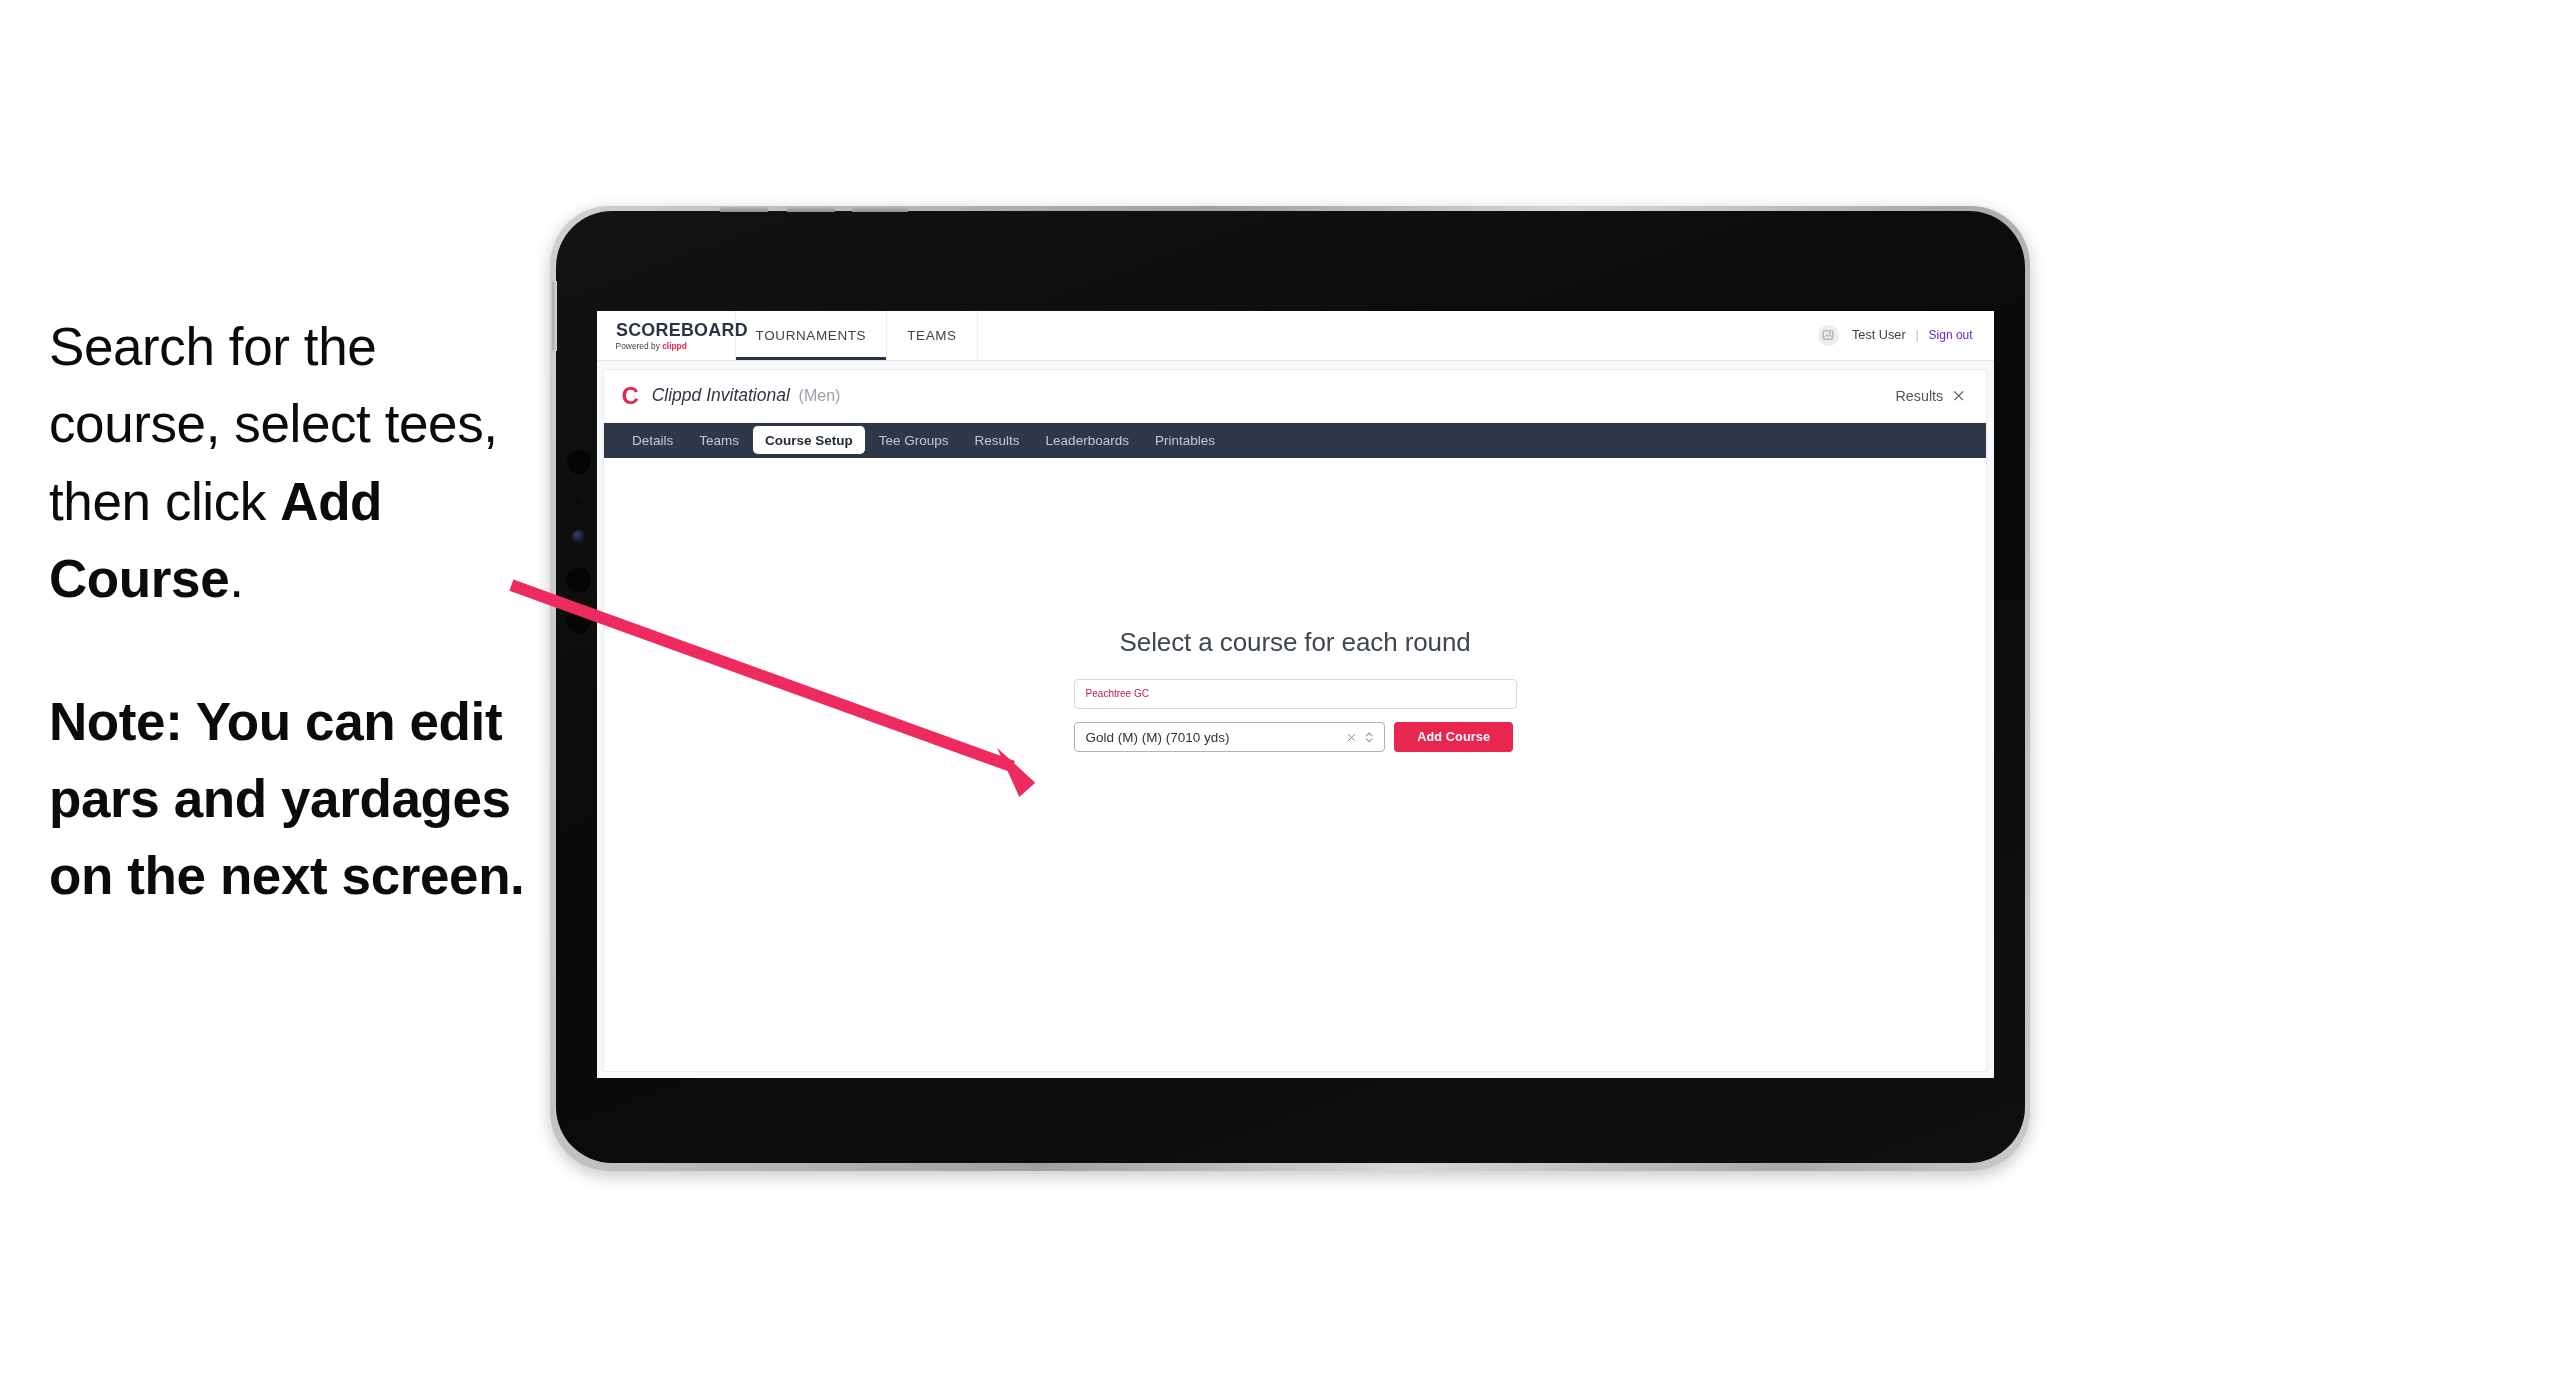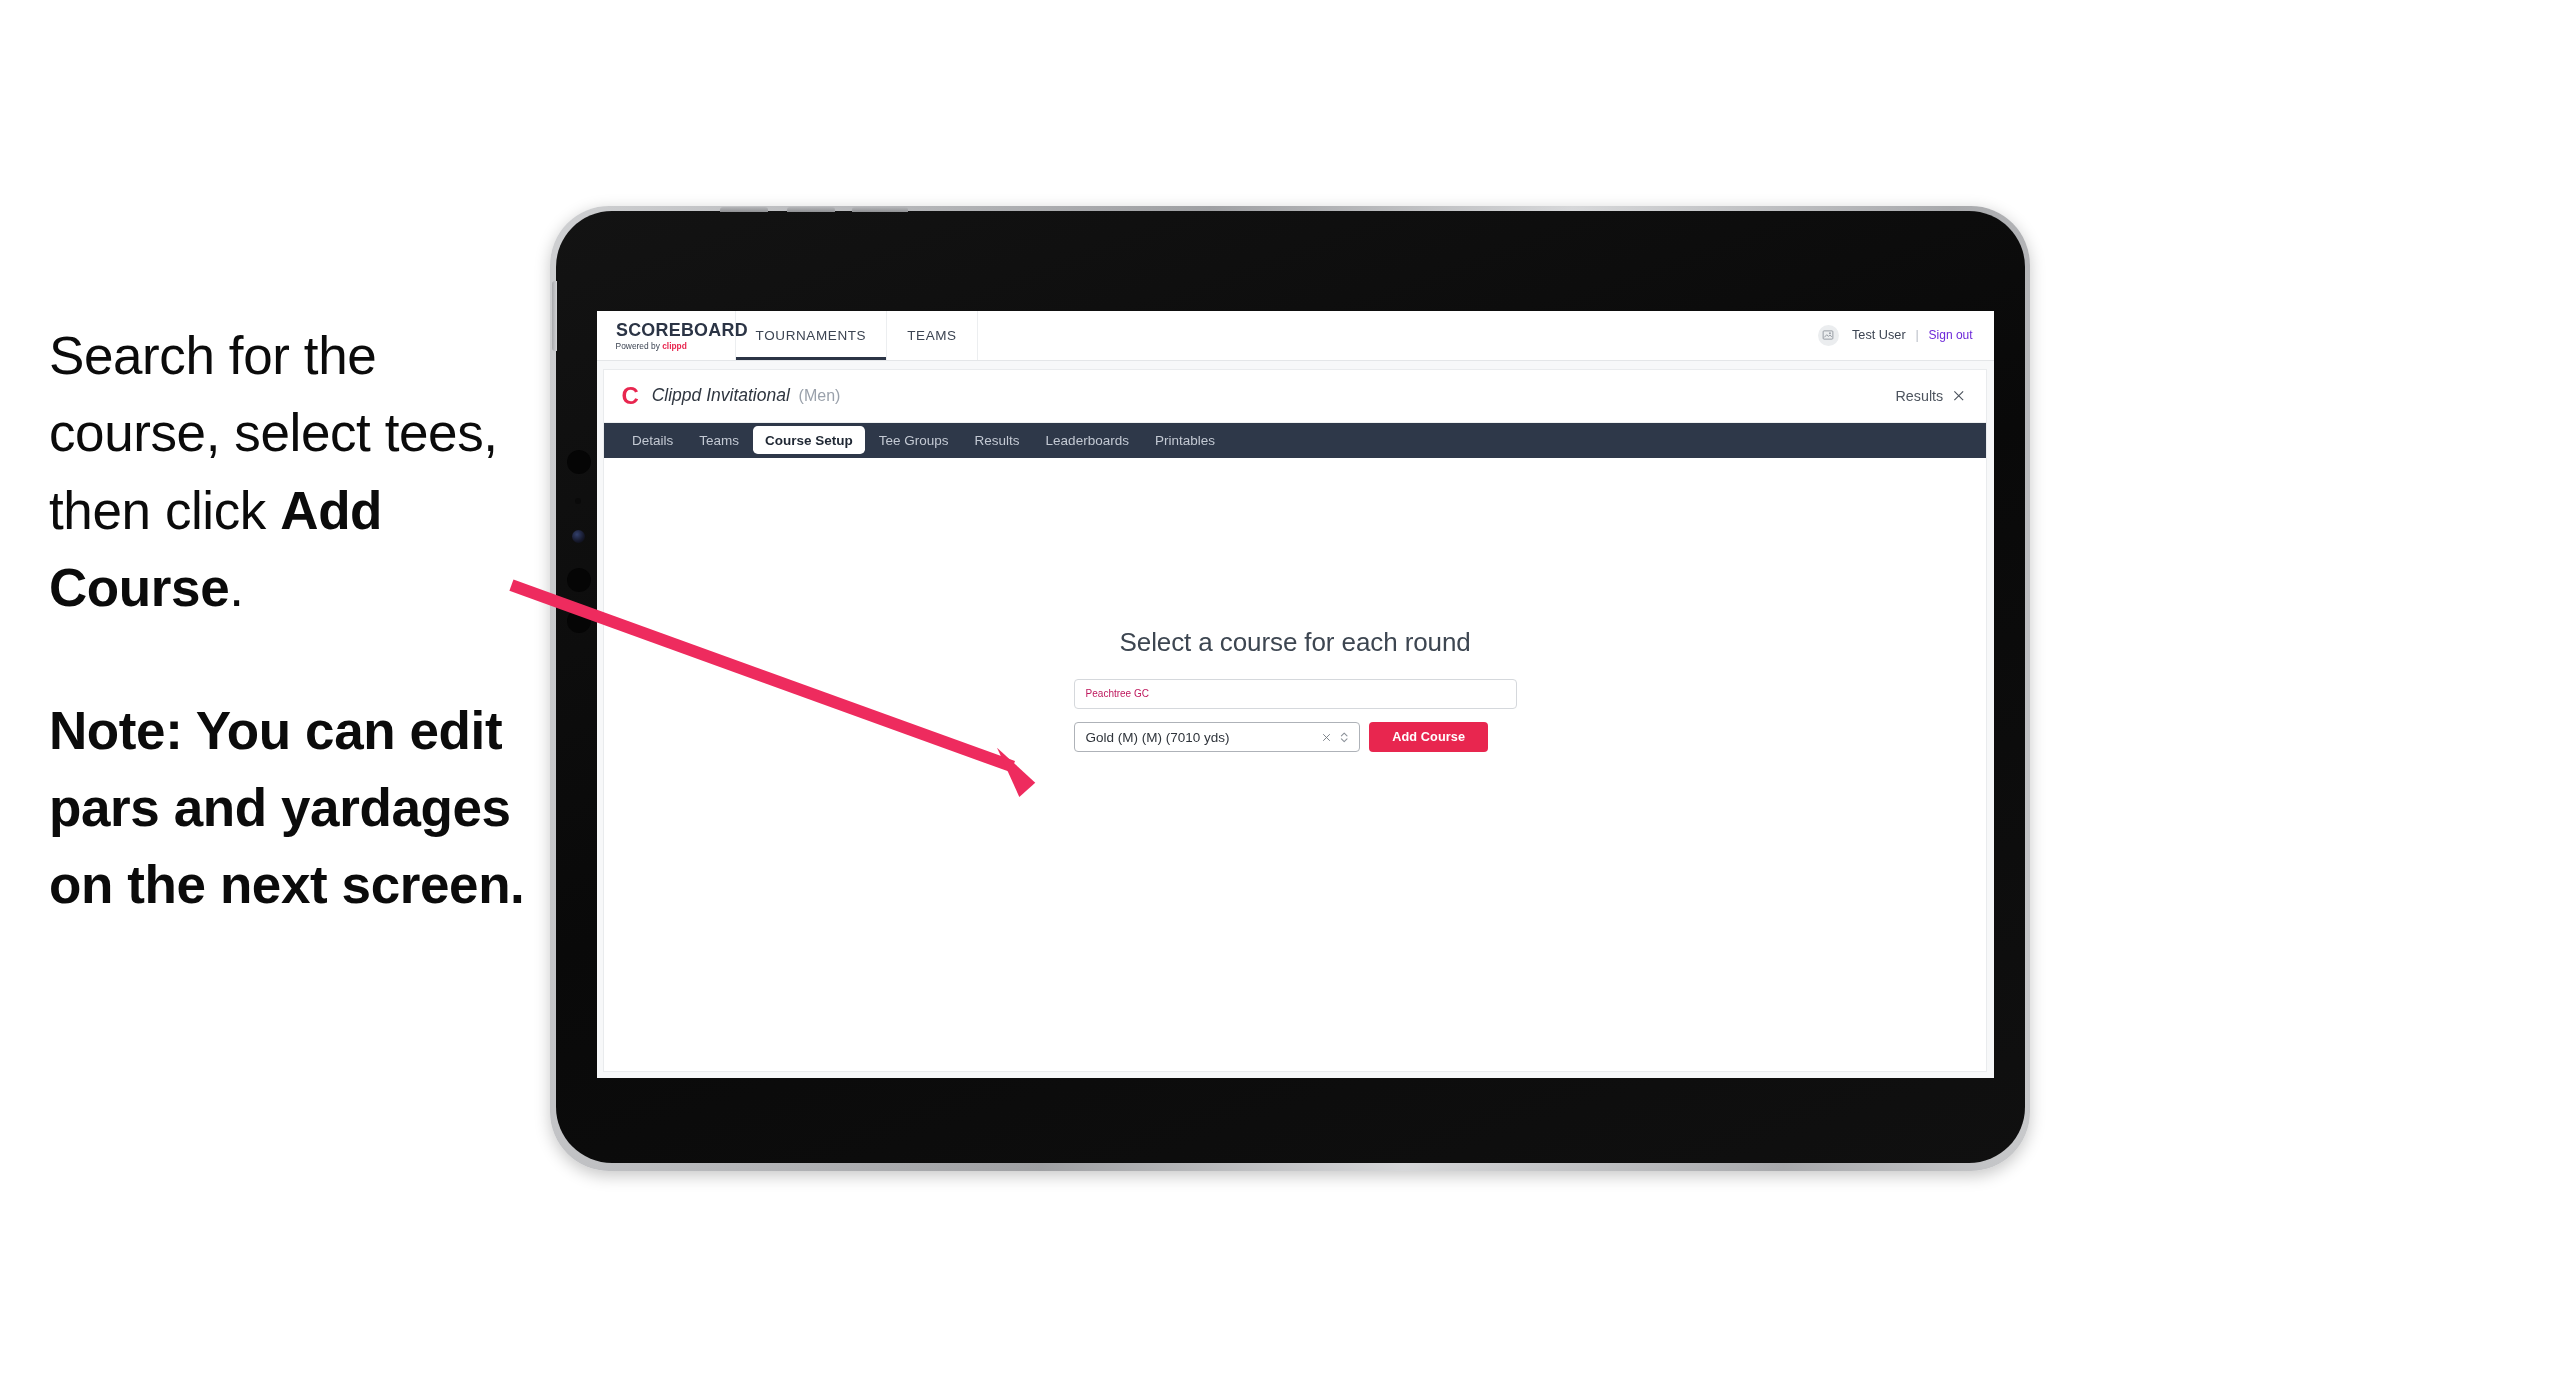"Search for the course, select" #instructions { top: 317px -> 308px }
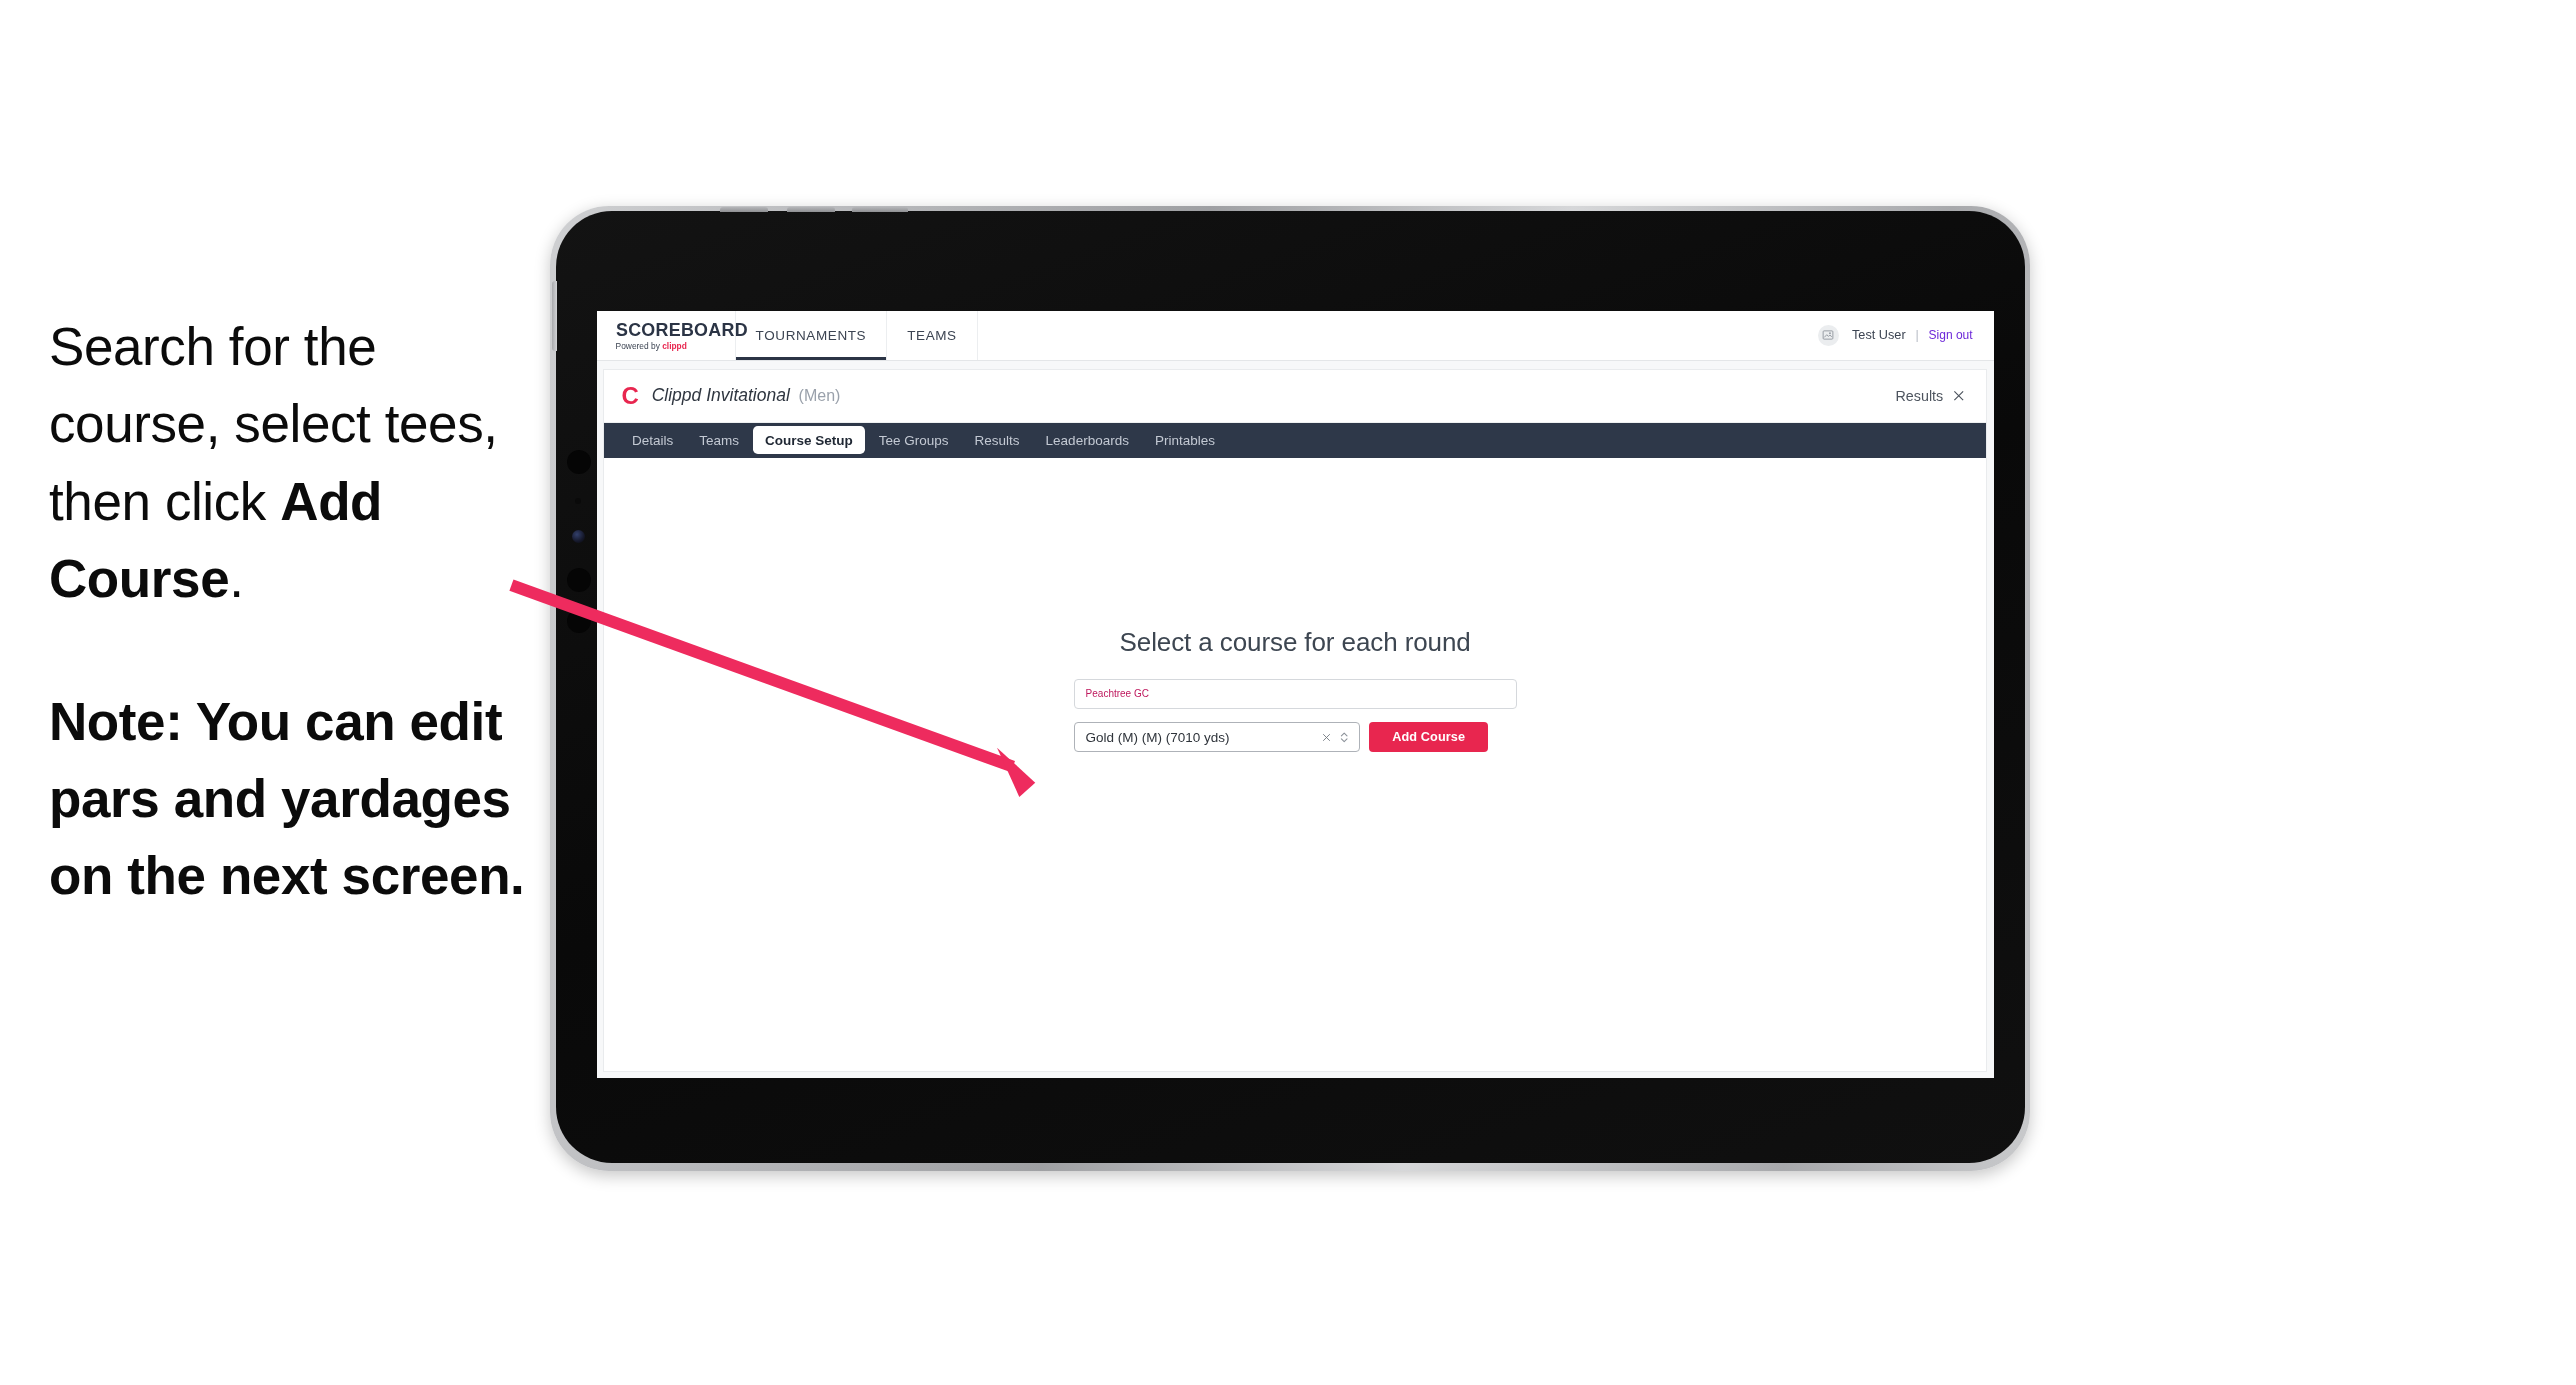"Gold (M) (M) (7010 yds)" .field-tee { width: 286px -> 311px }
